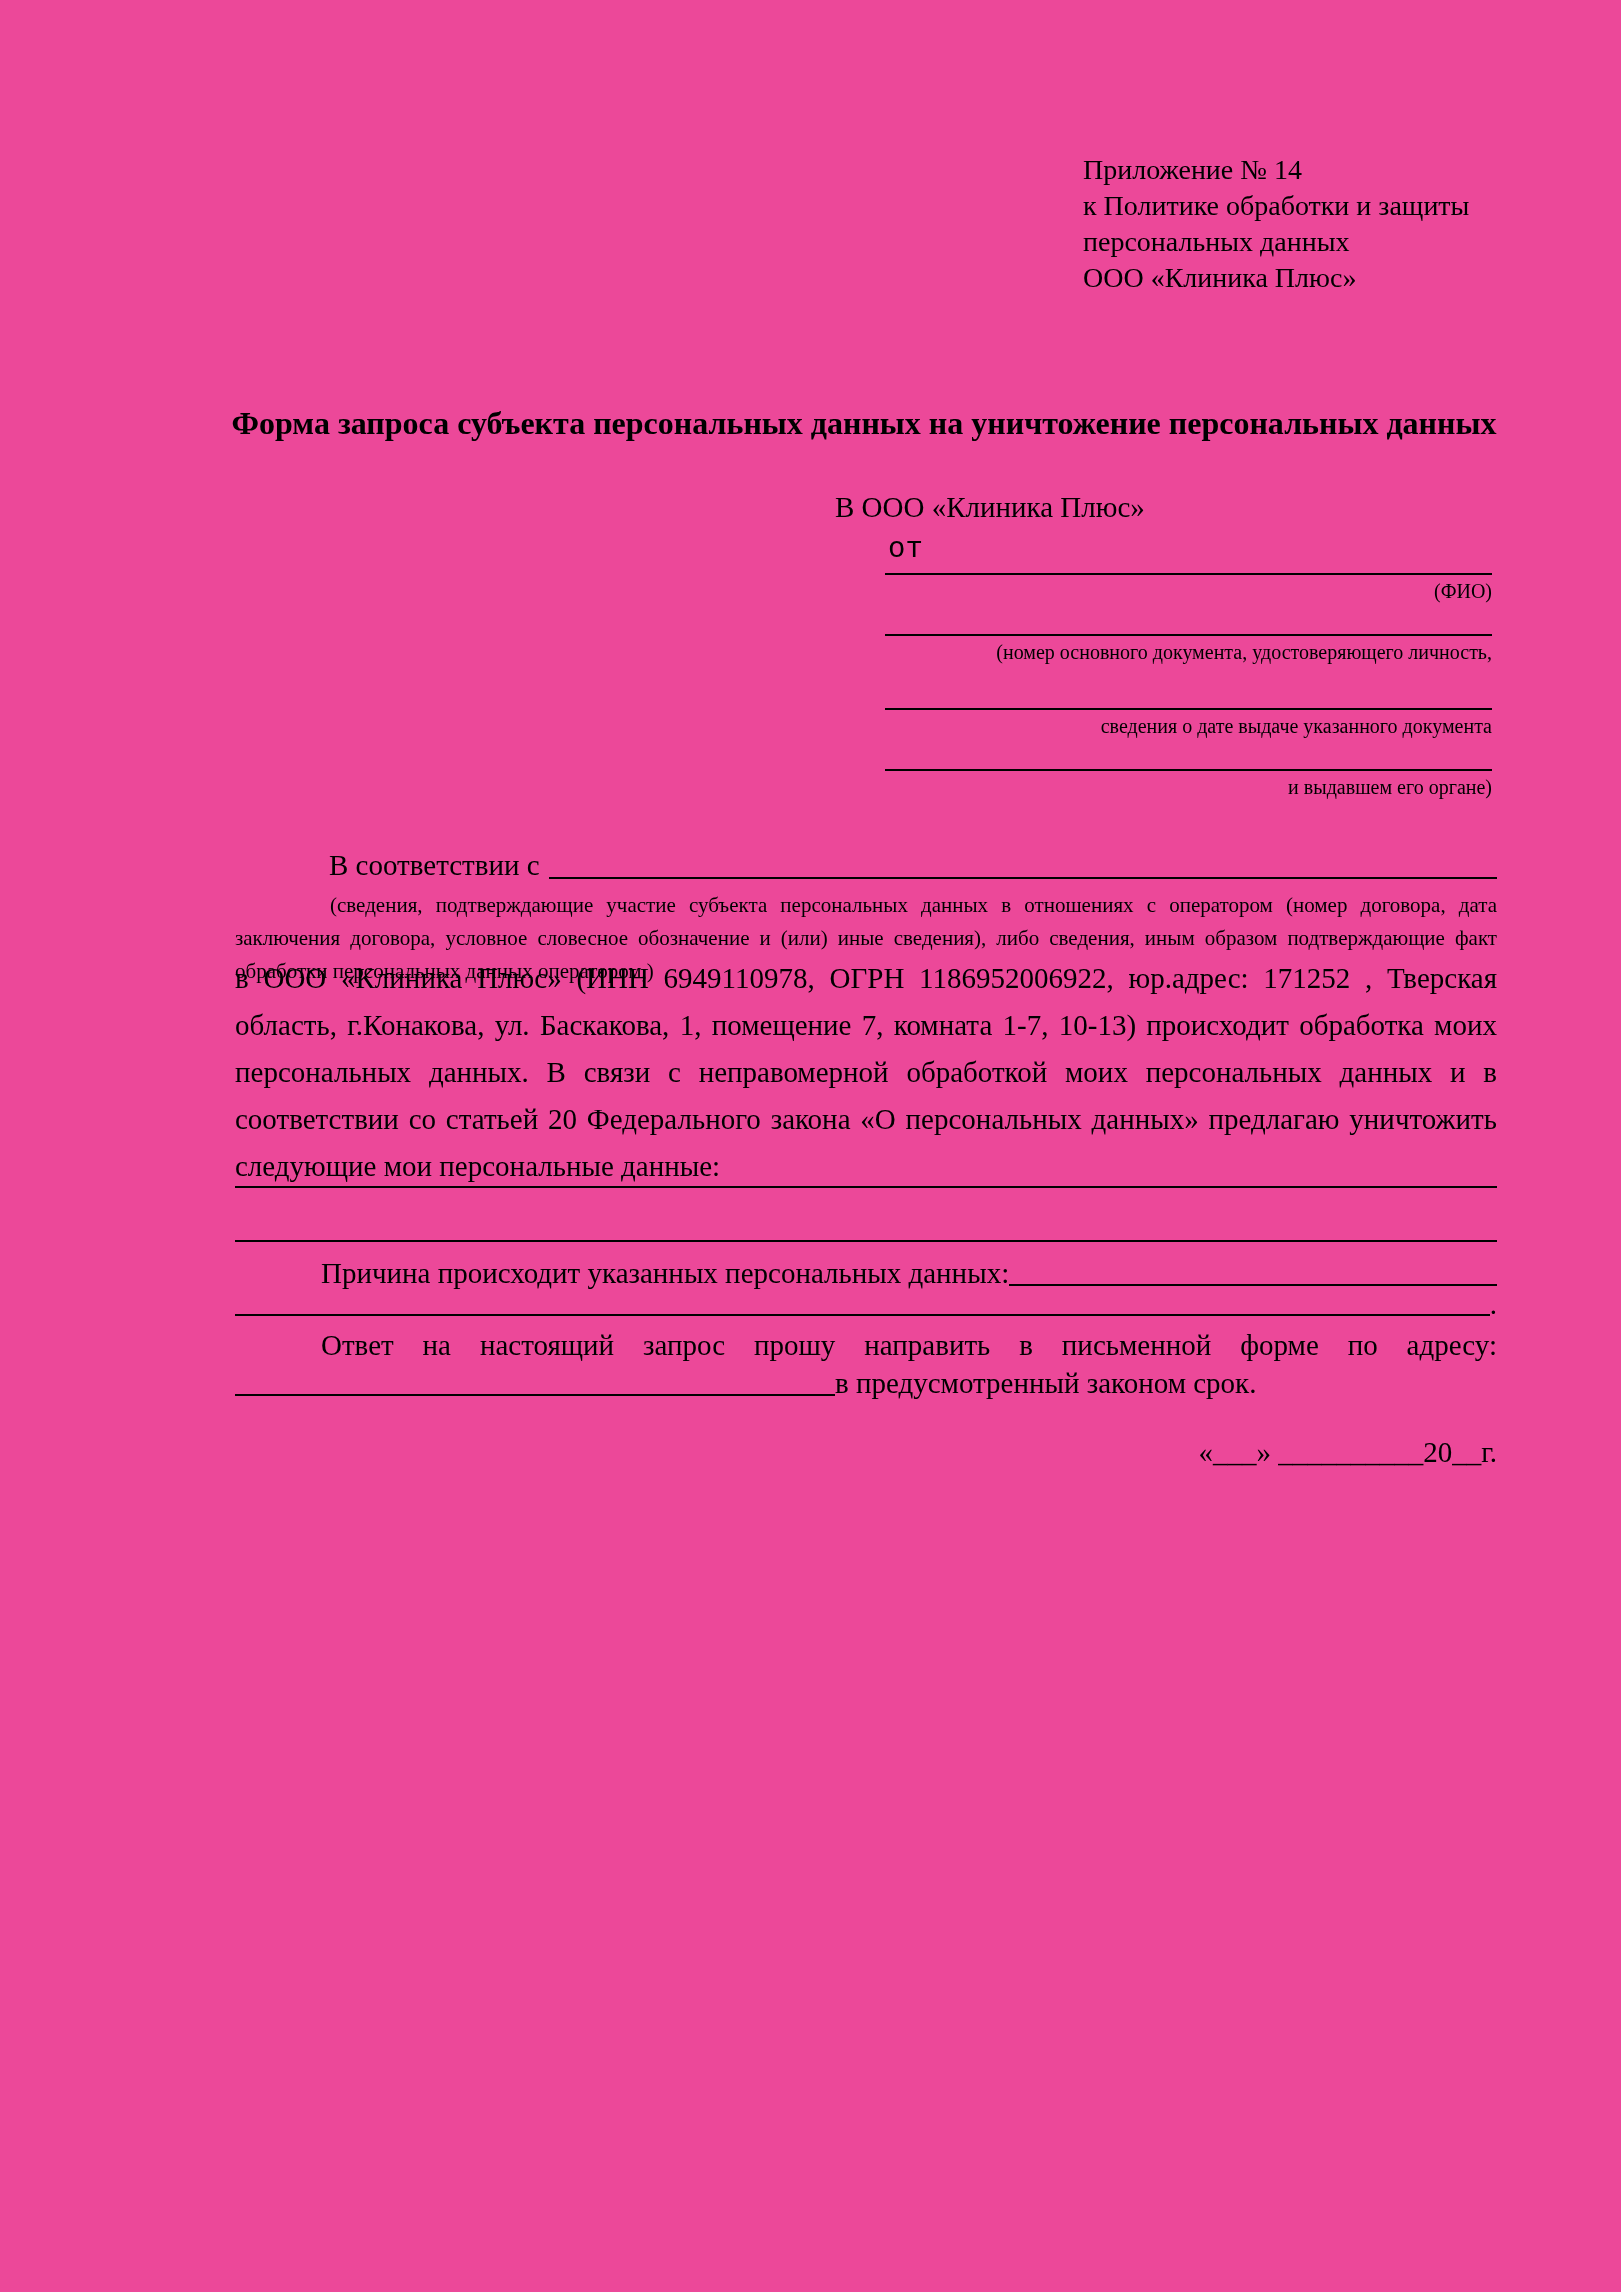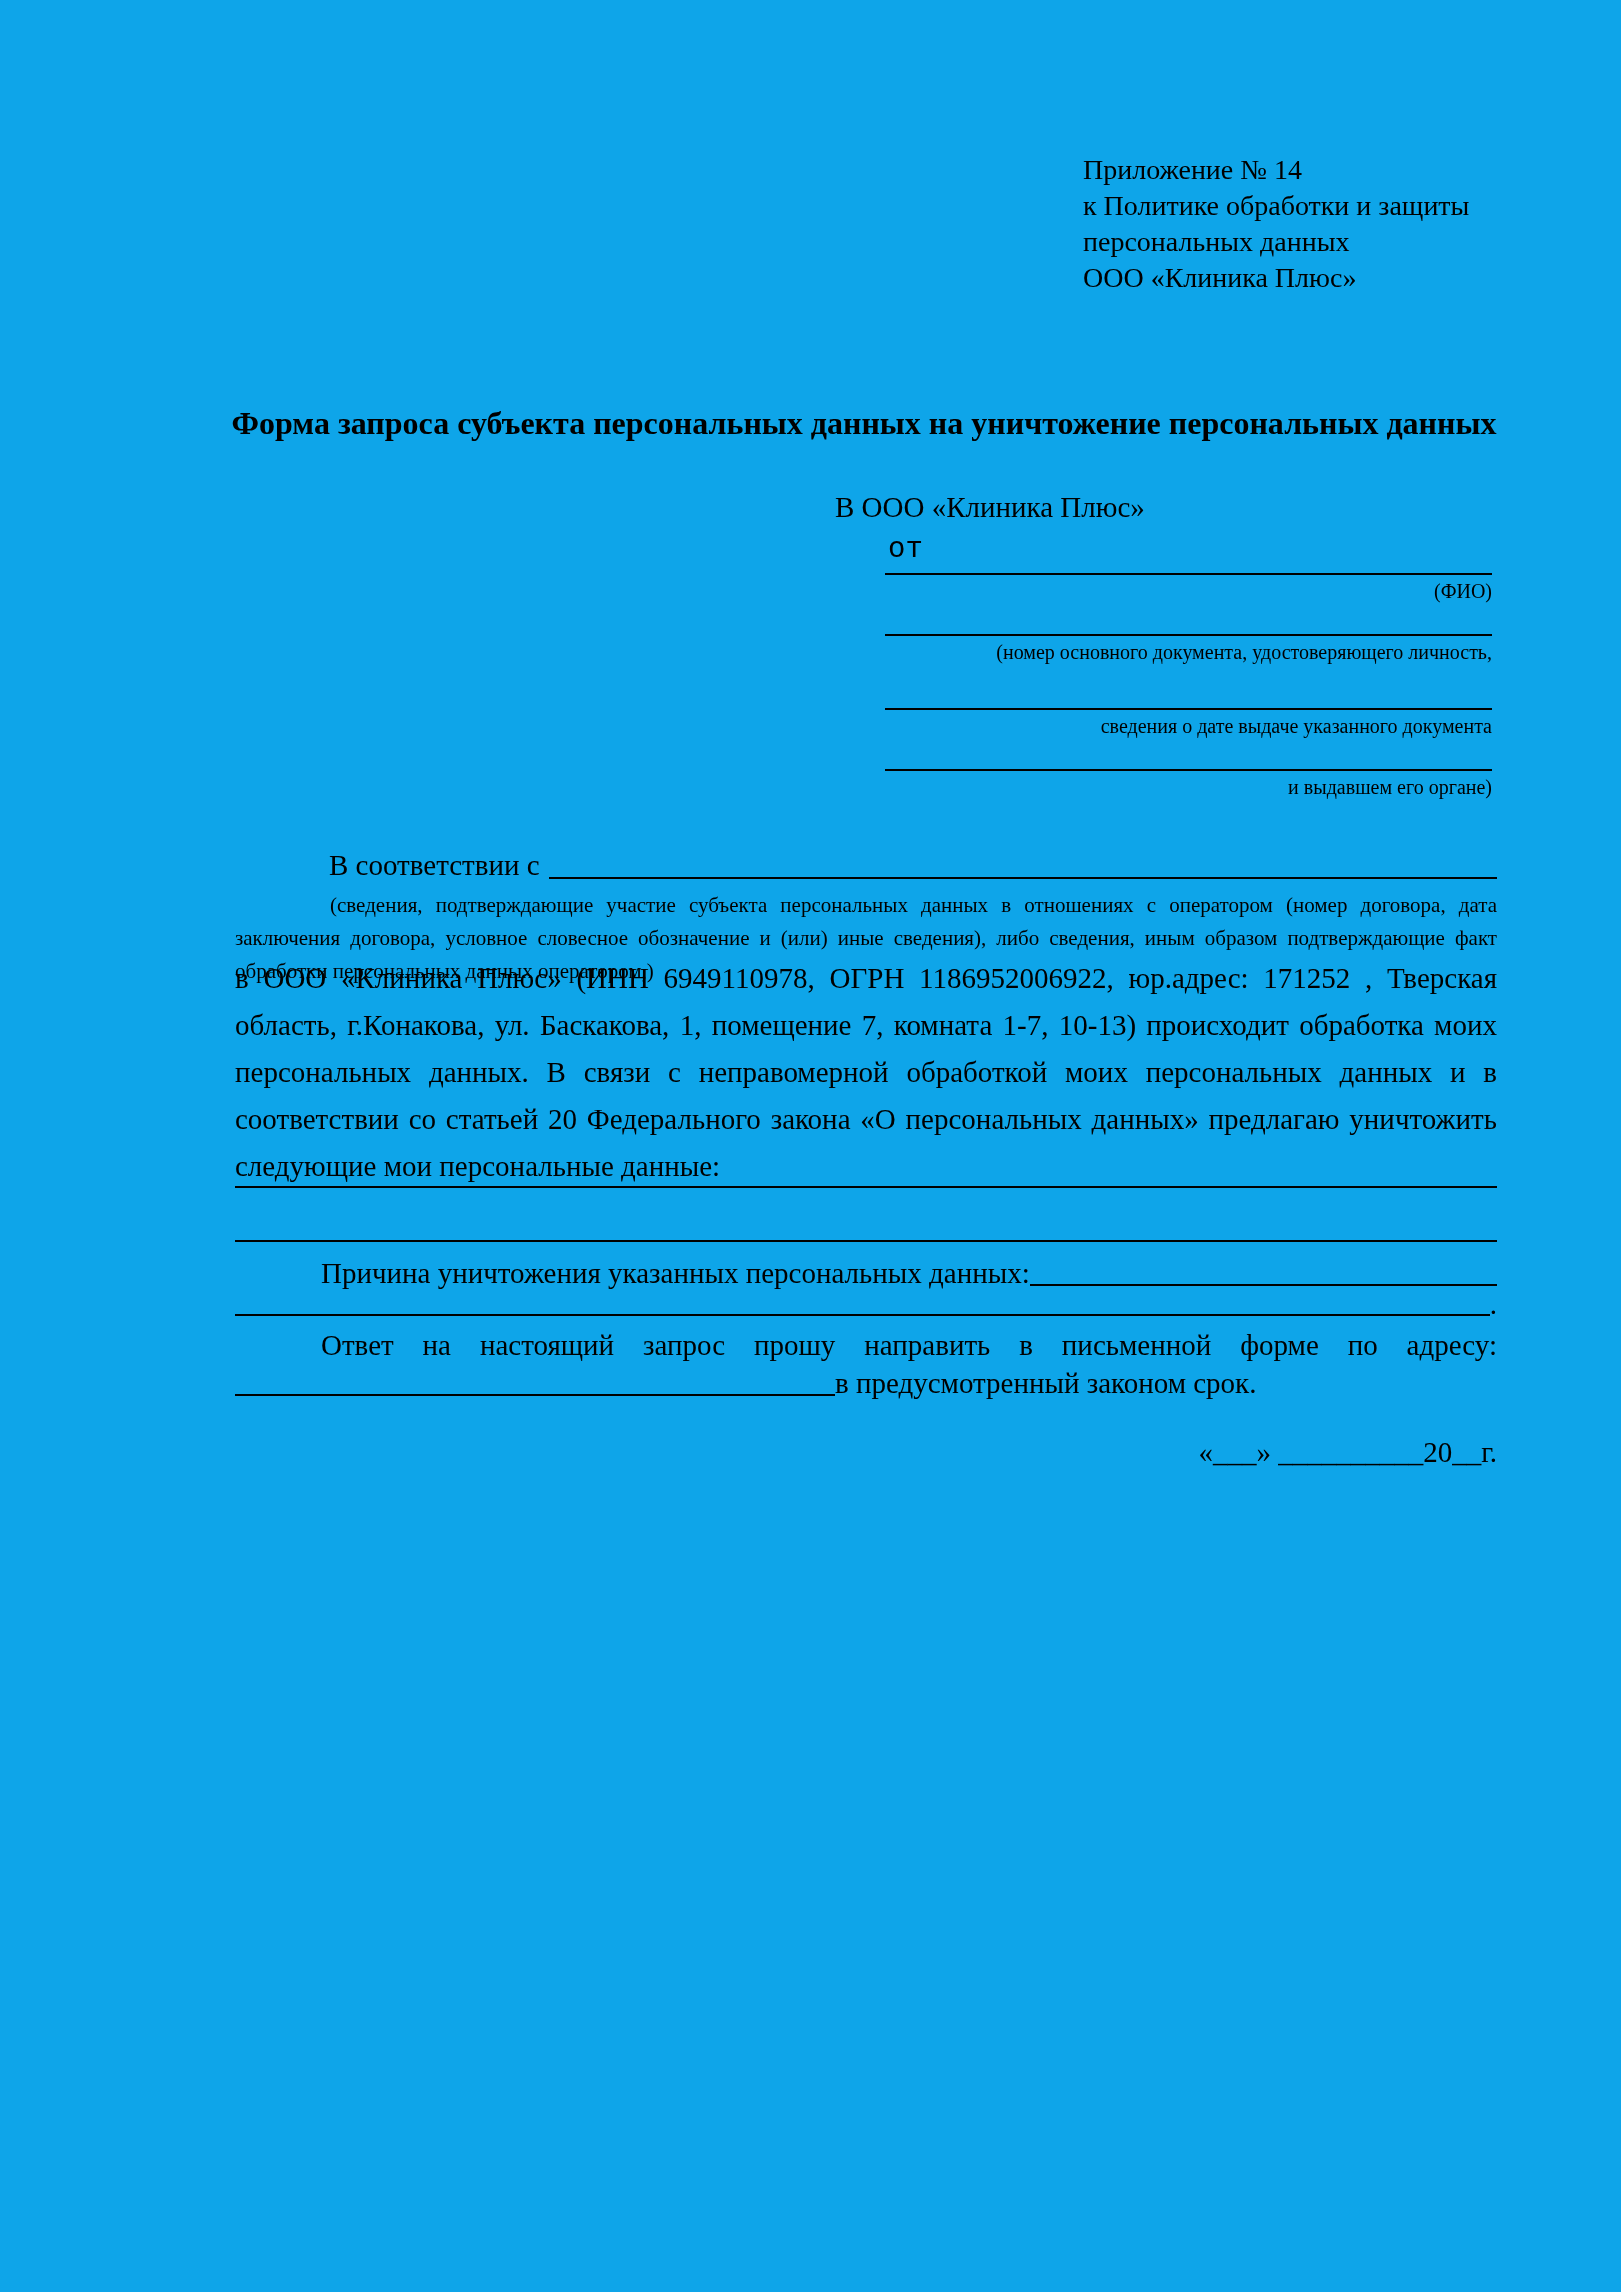"Приложение № 14" .page { background: #0ea5e9 -> #ec4899 }
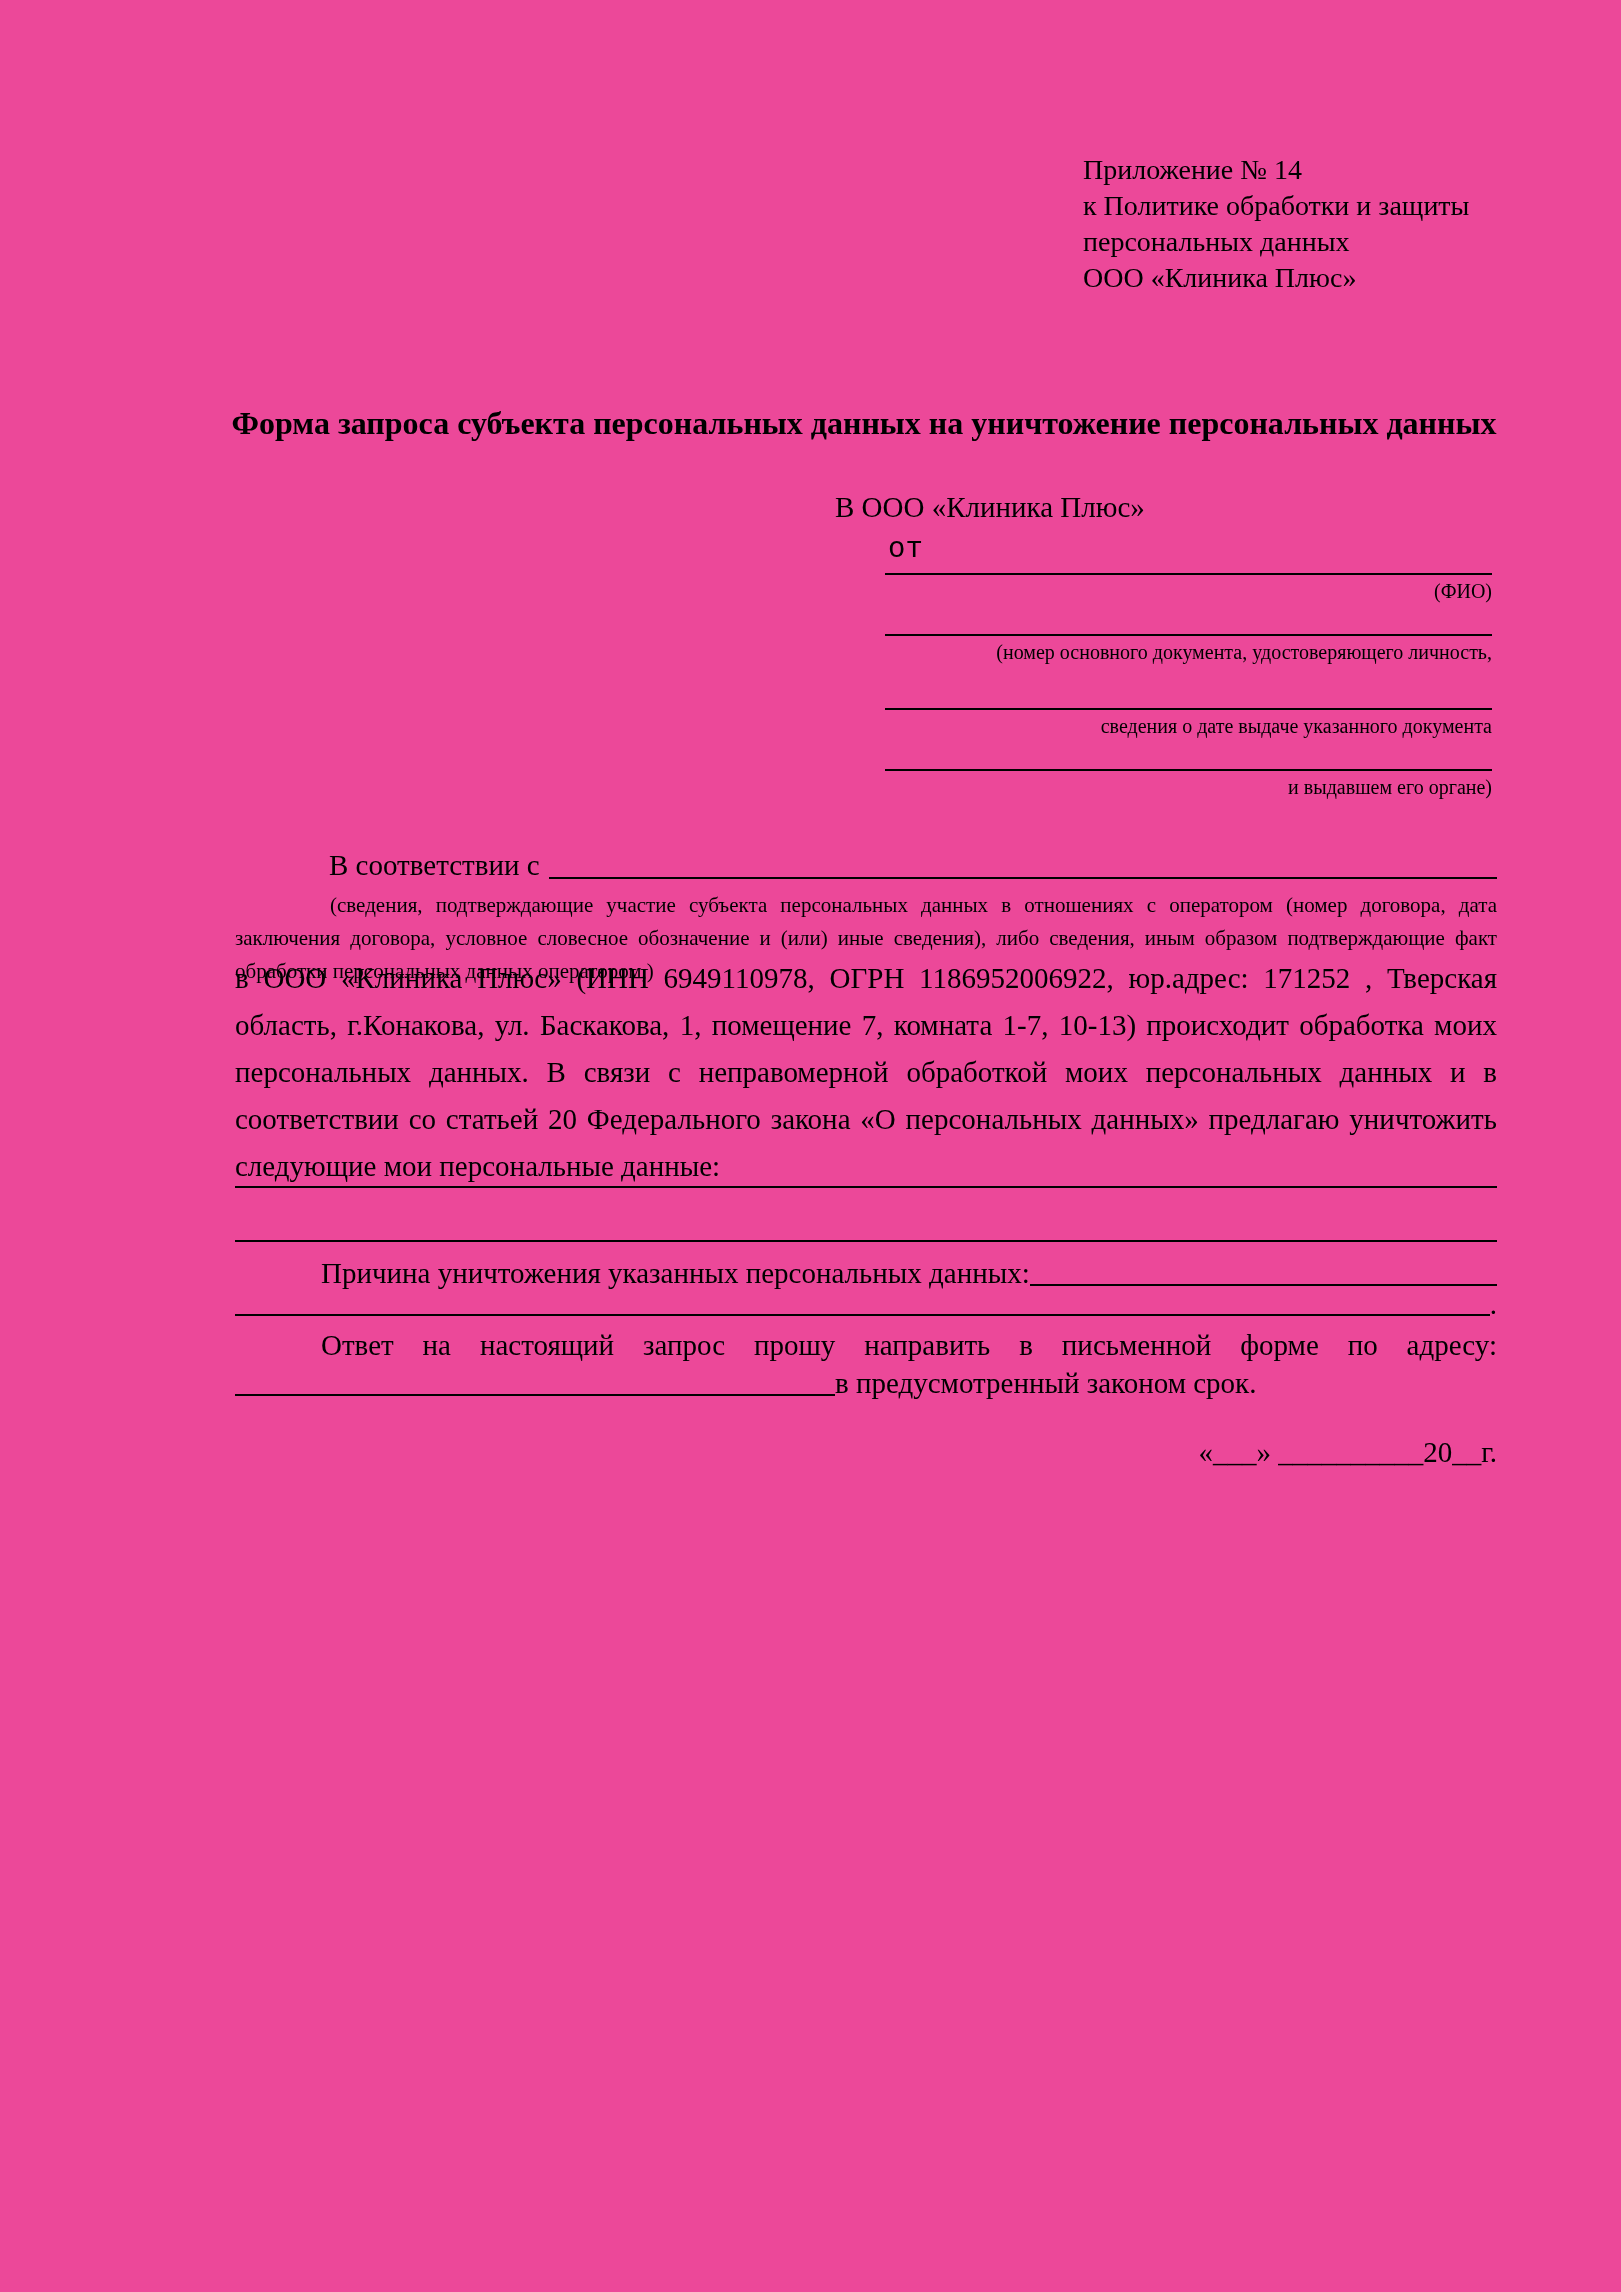"Причина уничтожения указанных" span.lead { text: уничтожения -> происходит }
